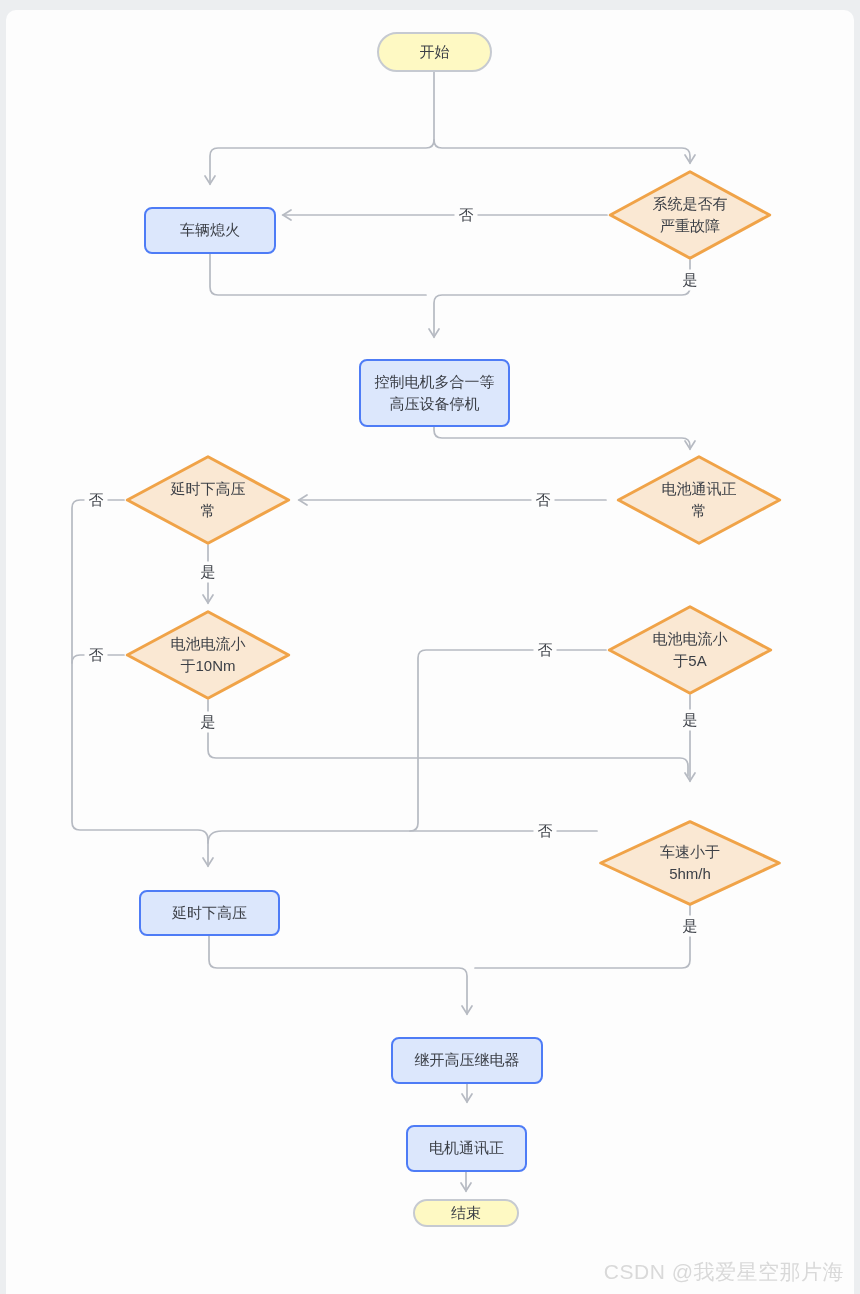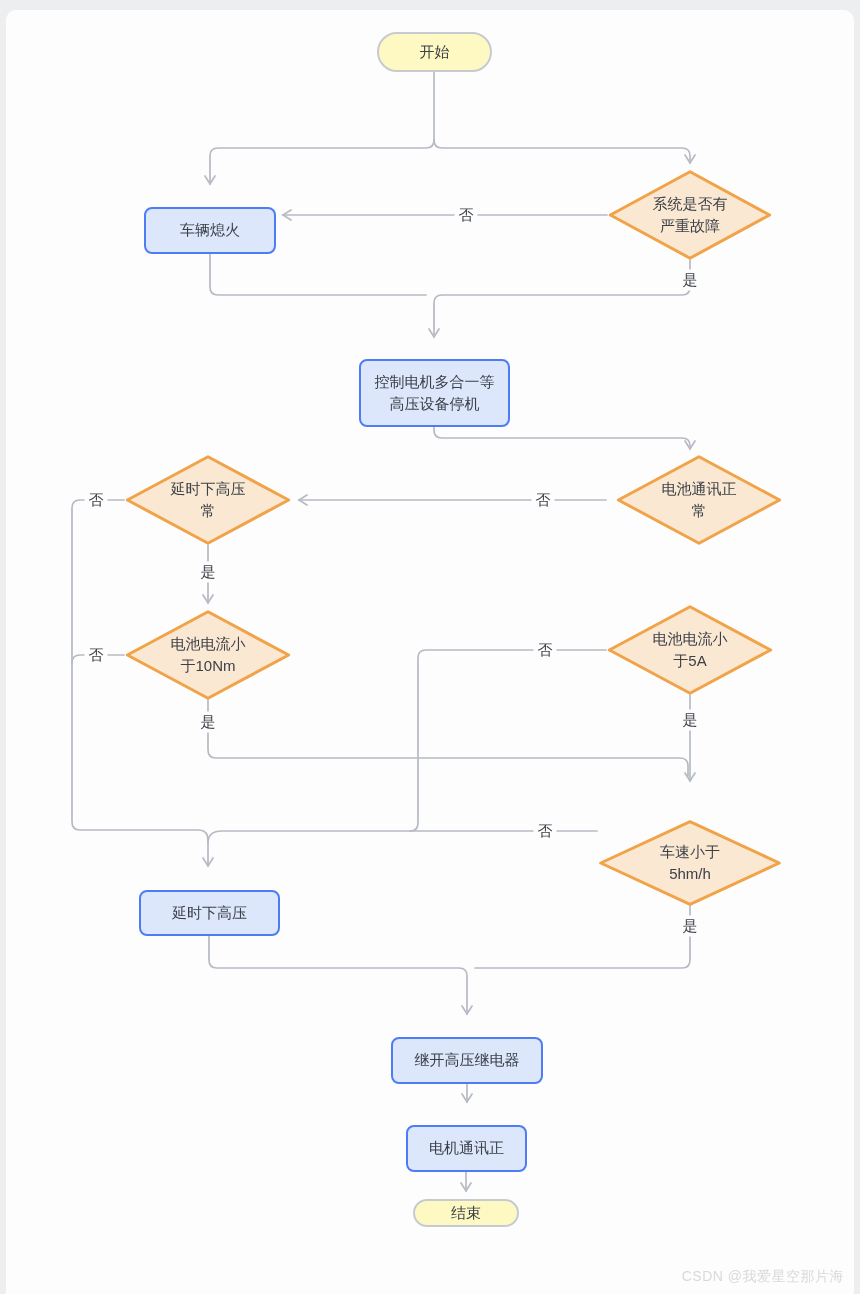"CSDN @我爱星空那片海" .watermark { font-size: 14px -> 21px }
